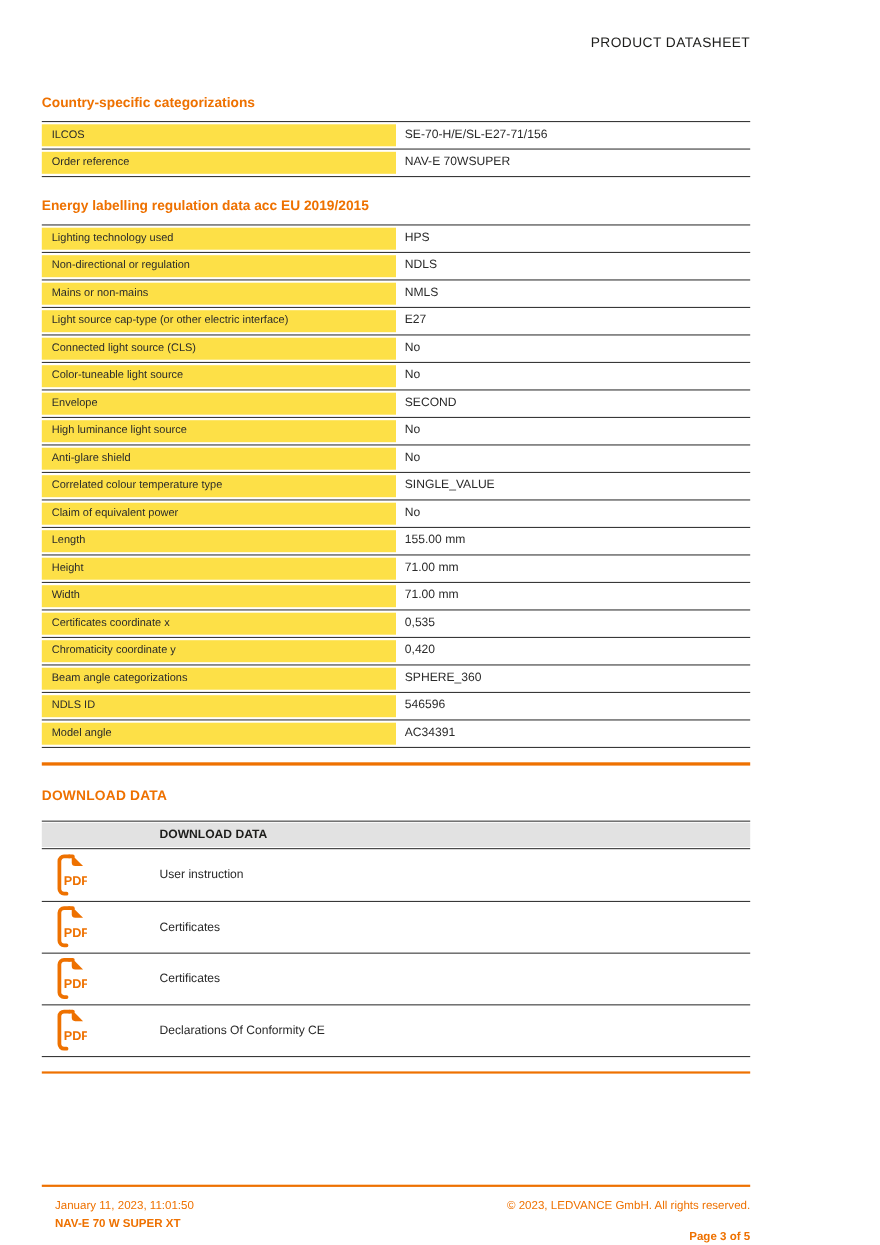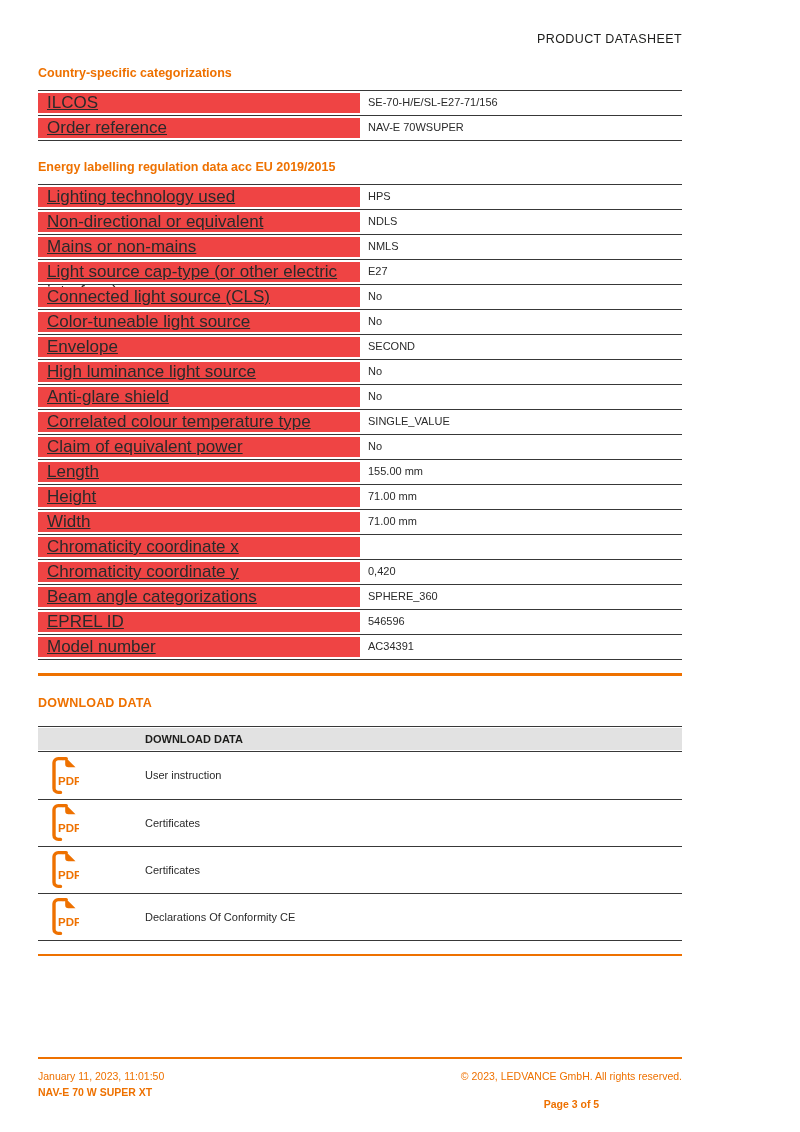"Country-specific categorizations" .h-country { margin-top: 20px -> 40px }
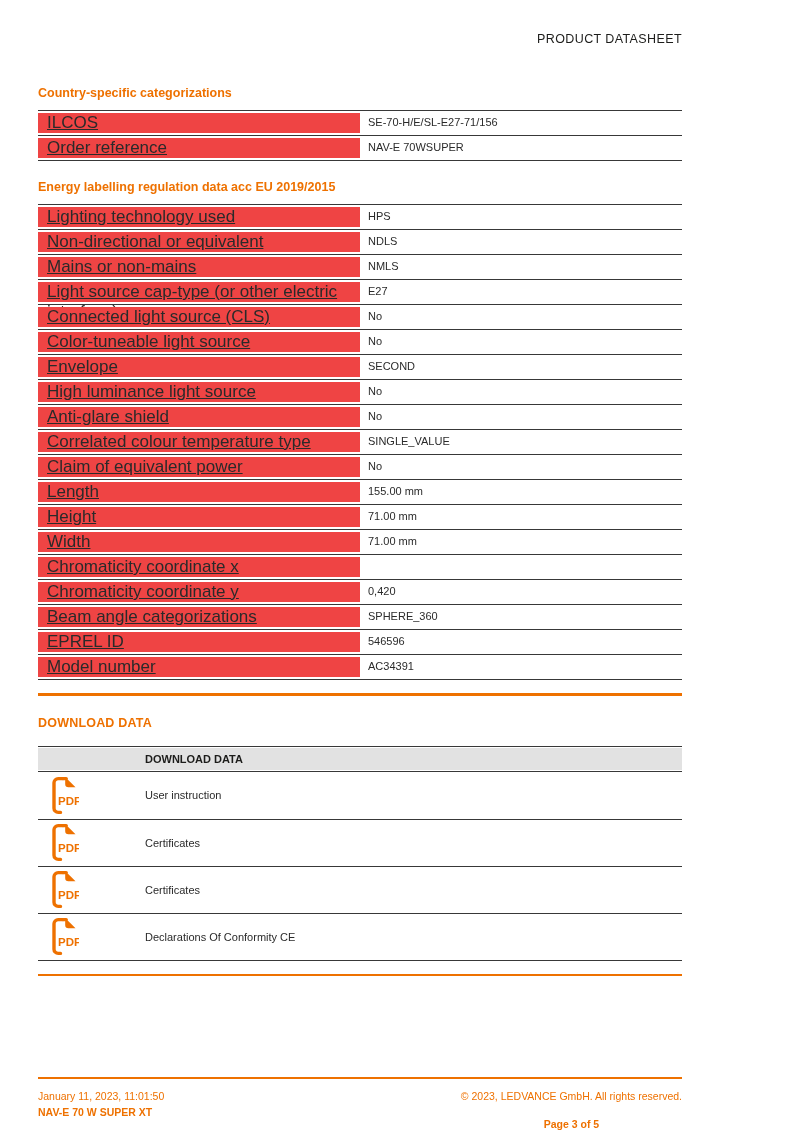"ILCOS" .spec-label { background: #ef4444 -> #fde047; font-size: 17px -> 10px; text-decoration: underline -> none }
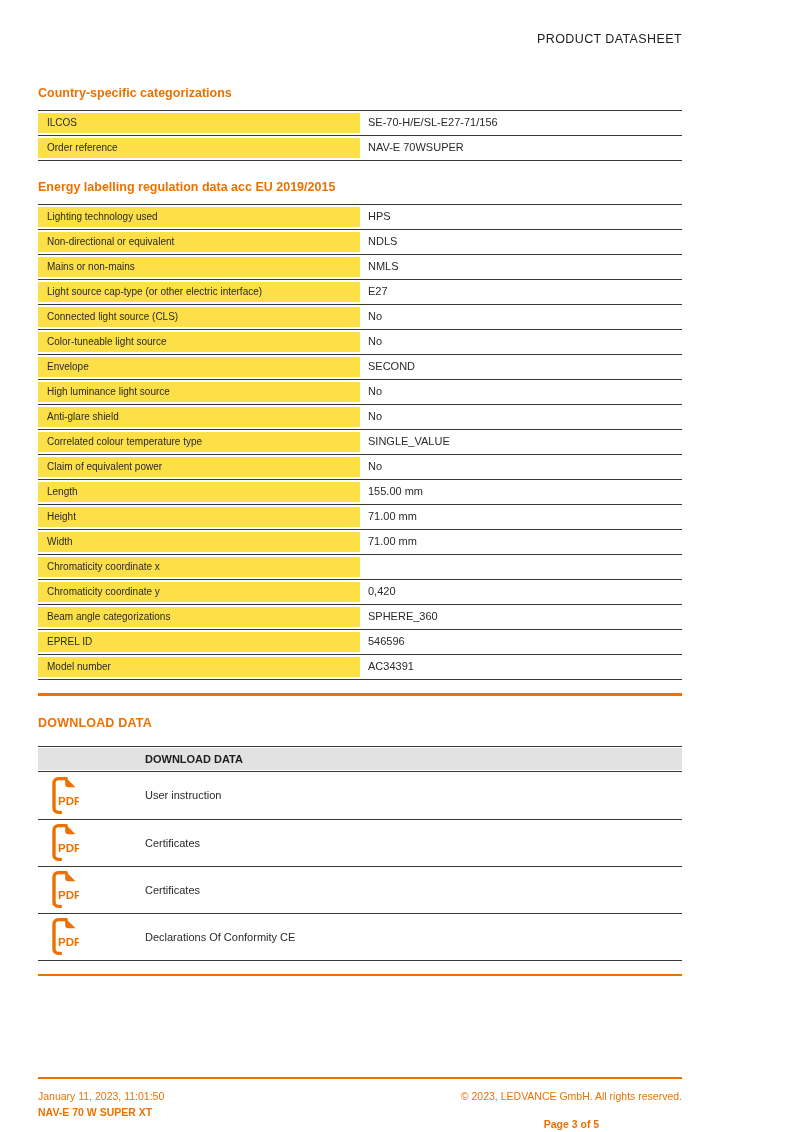"Non-directional or equivalent" div.spec-label { text: equivalent -> regulation }
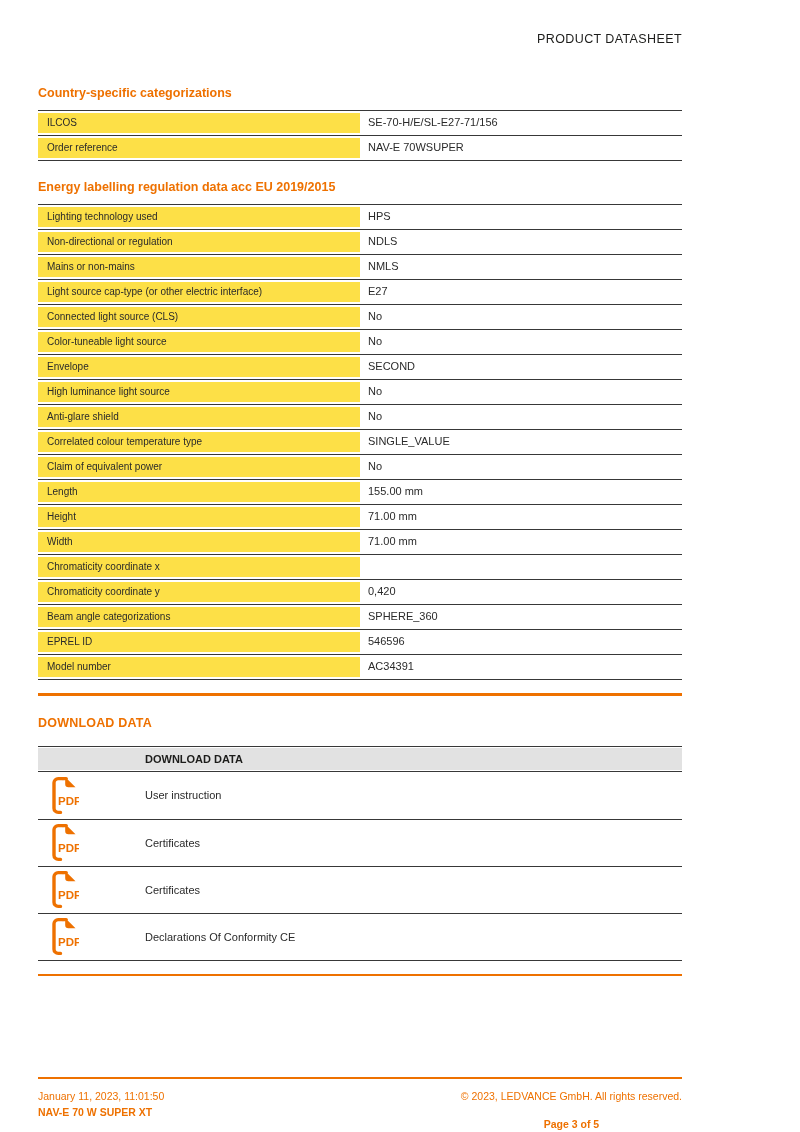"Chromaticity coordinate x" div.spec-label { text: Chromaticity -> Certificates }
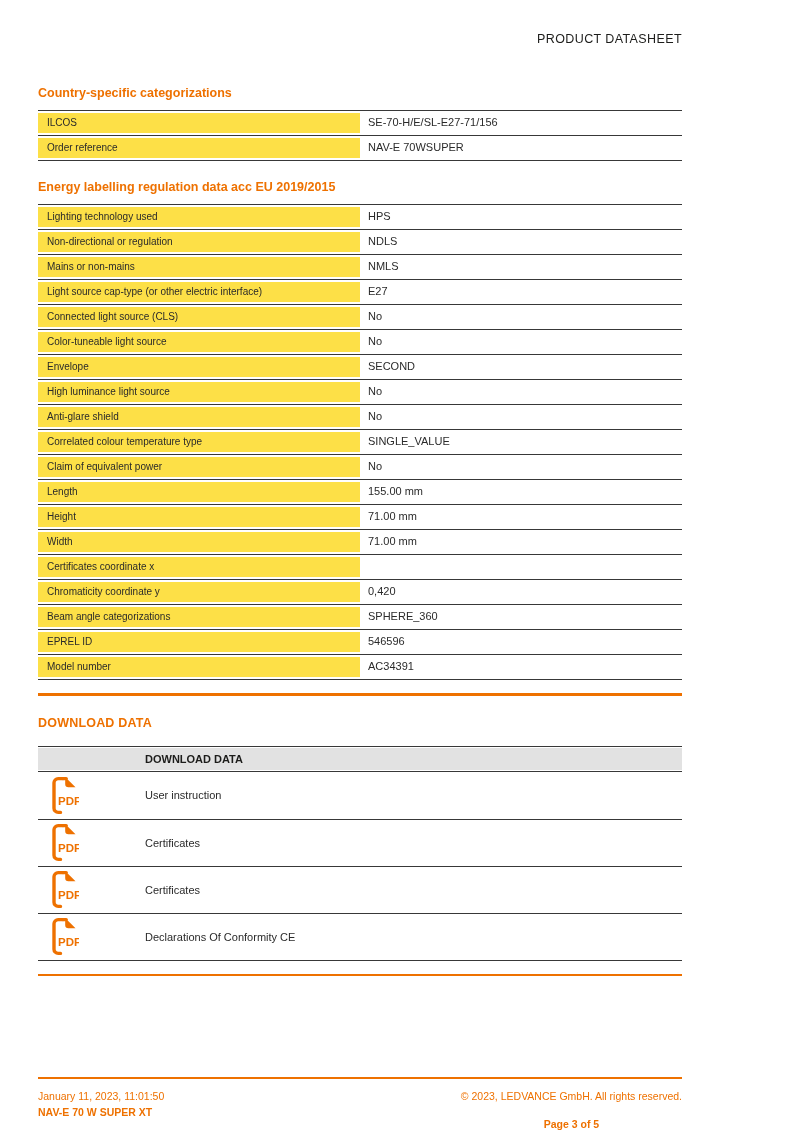"0,535" div.spec-value { html: none -> <div>0,535</div> }
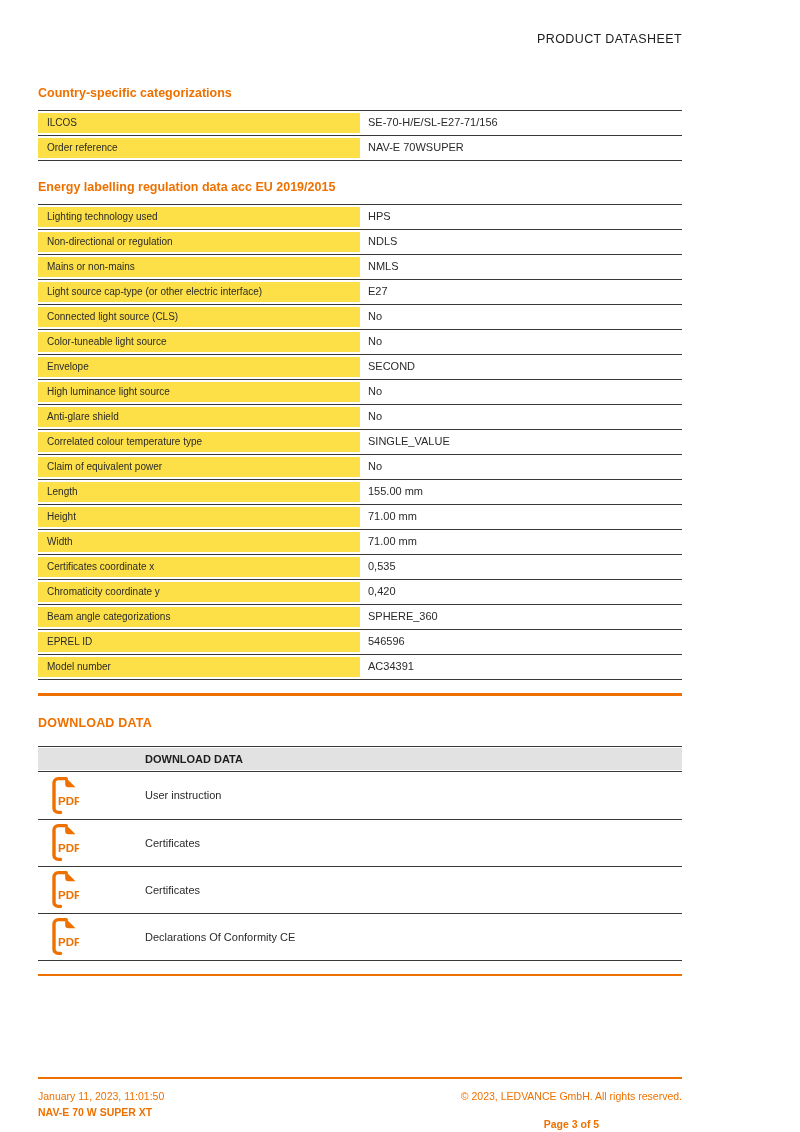"EPREL ID" div.spec-label { text: EPREL -> NDLS }
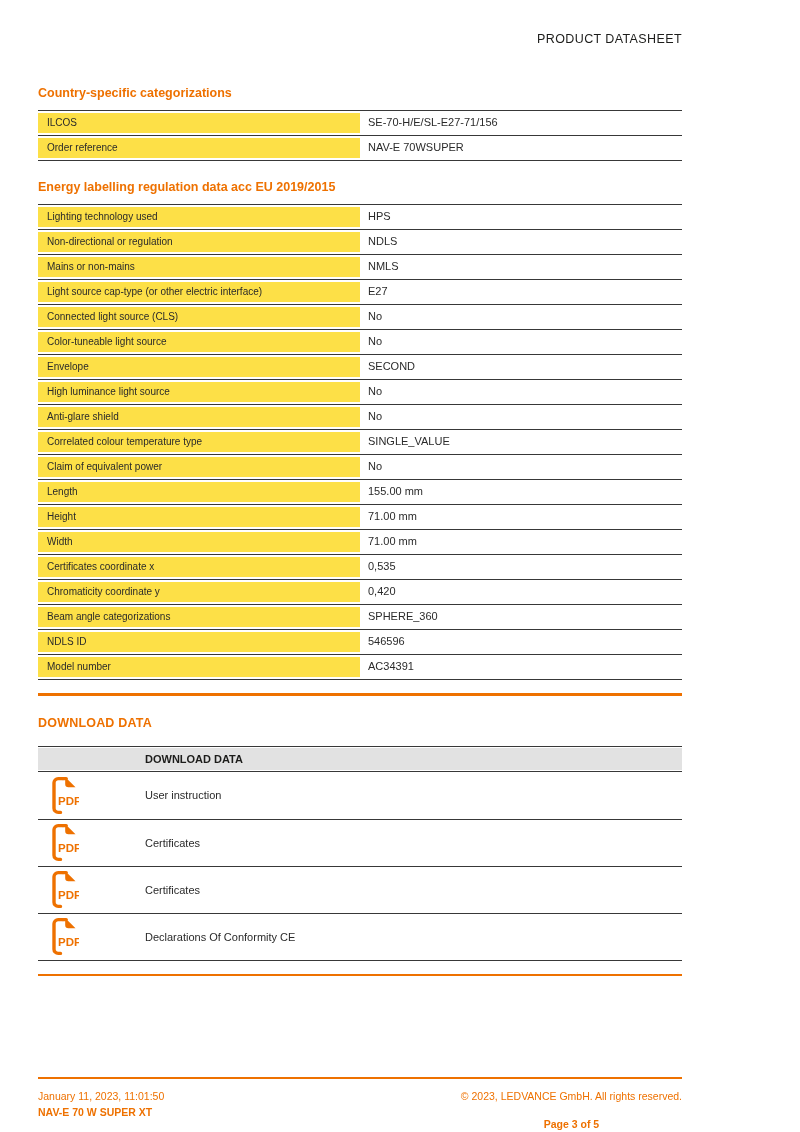"Model number" div.spec-label { text: number -> angle }
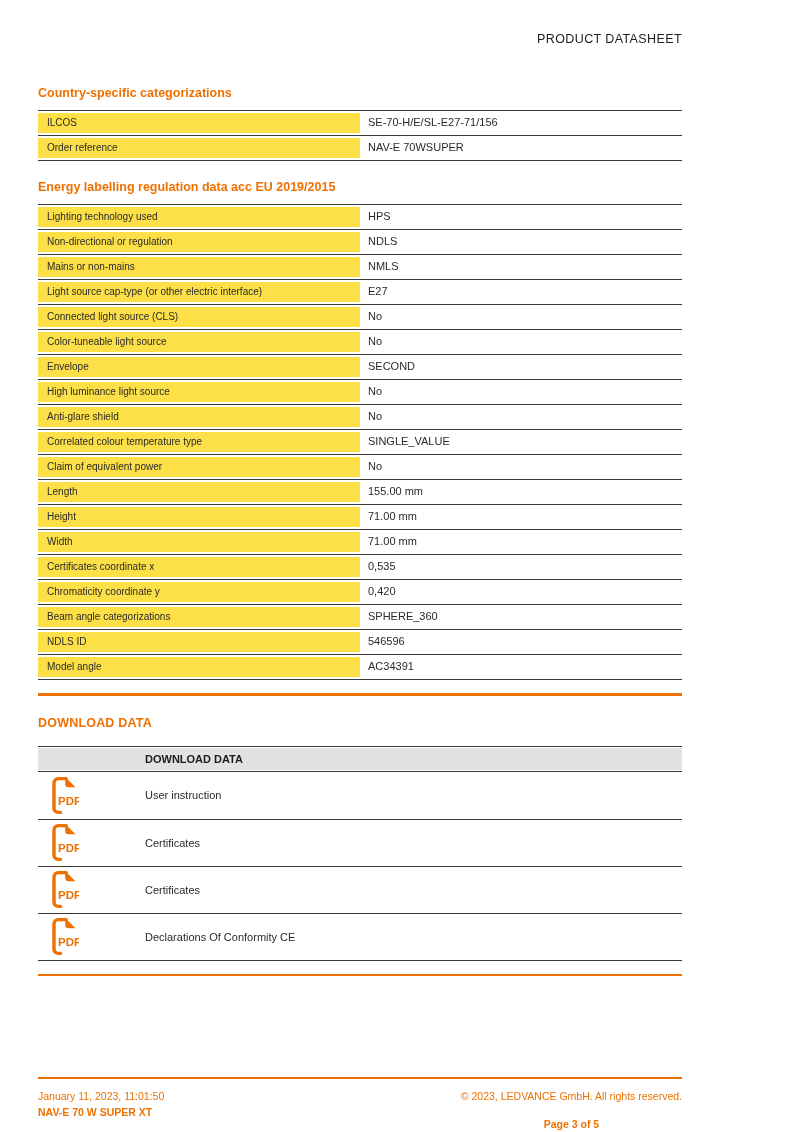"January 11, 2023, 11:01:50" .footer { margin-left: none -> 12px }
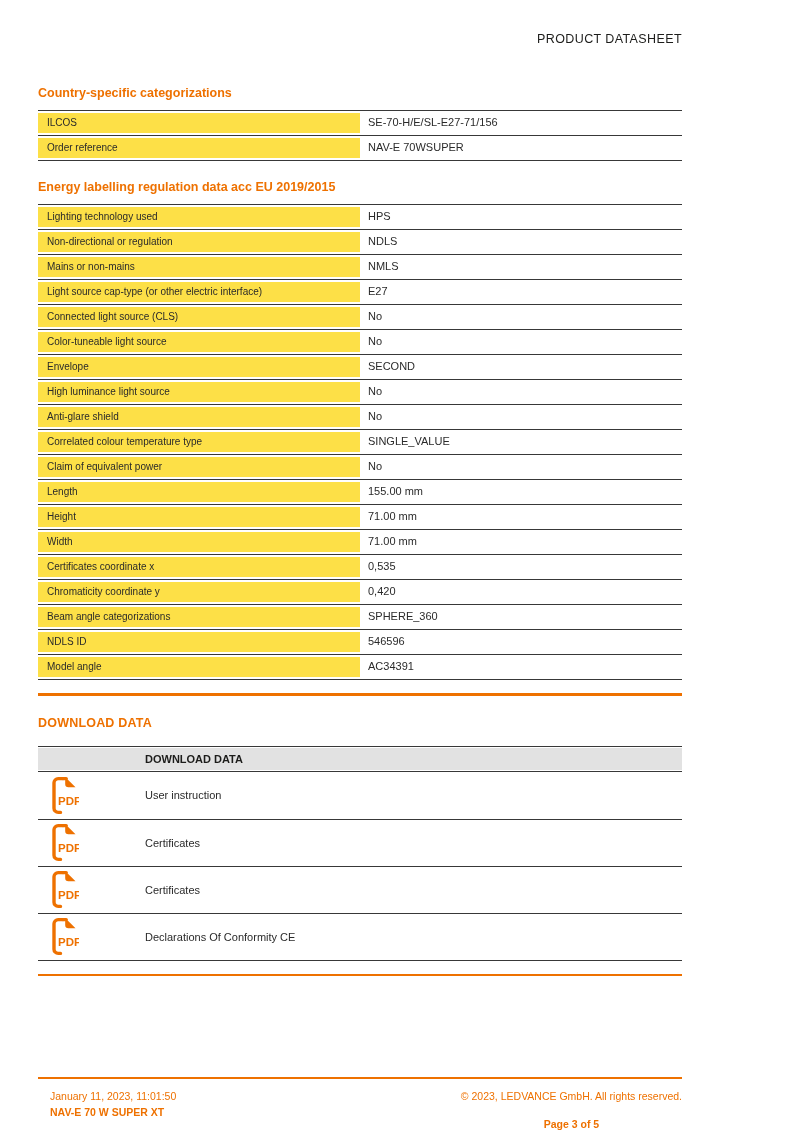"© 2023, LEDVANCE GmbH. All" .footer .col.right { text-align: center -> right }
